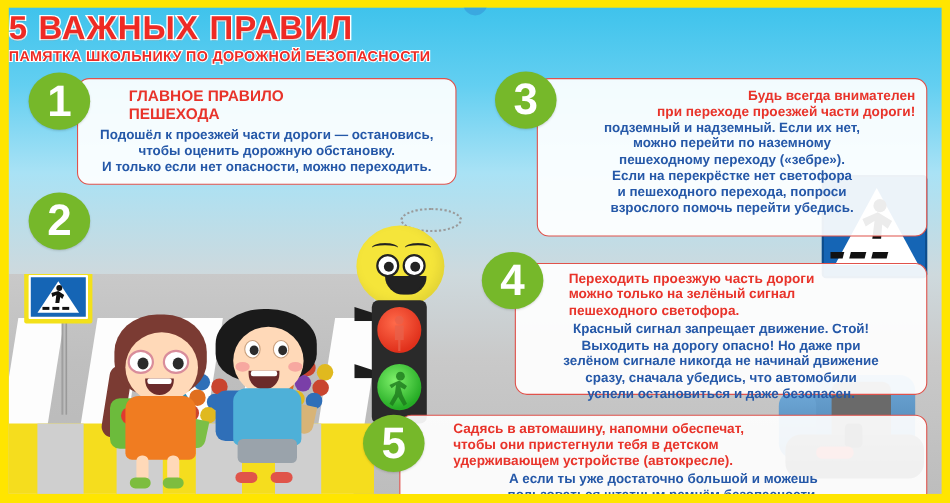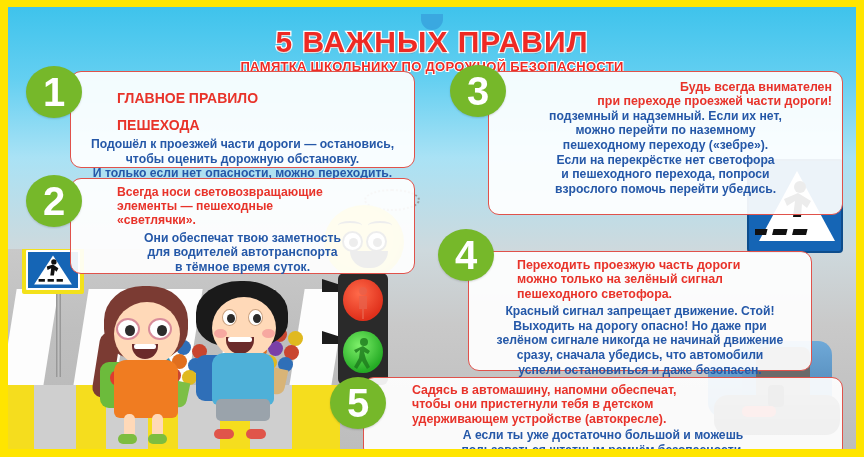"5 ВАЖНЫХ ПРАВИЛ" .header { text-align: center -> none; top: 16px -> 0 }
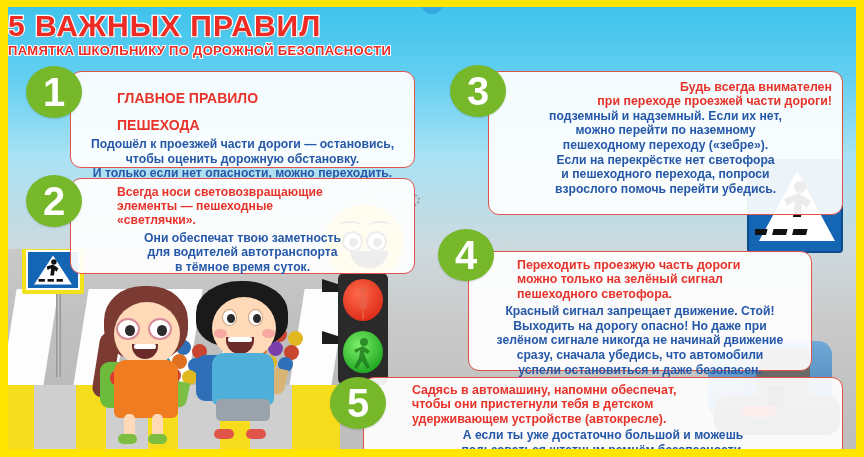"ГЛАВНОЕ ПРАВИЛО" #card1 .hl { margin-top: 11px -> none }
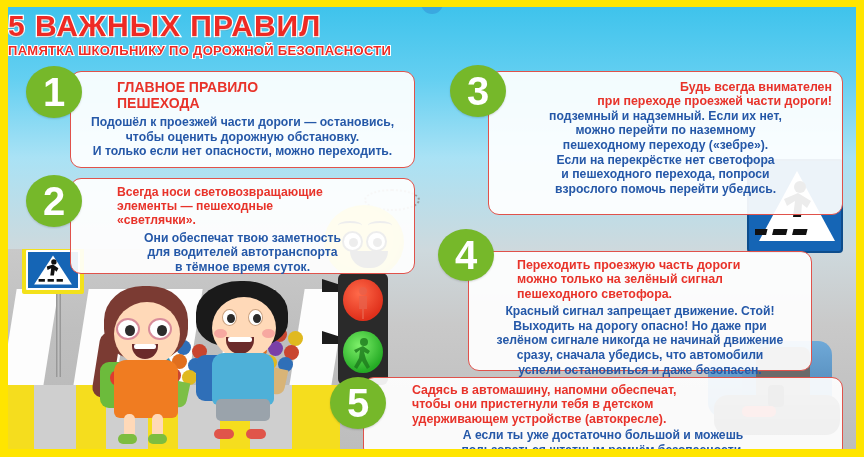"Всегда носи световозвращающие" div.card { html: <div> <div>Всегда носи световозвращающие</div> <div>элементы — пешеходные</div> <div>«светлячки».</div> <div>Они обеспечат твою заметность</div> <div>для водителей автотранспорта</div> <div>в тёмное время суток.</div> </div> -> none }
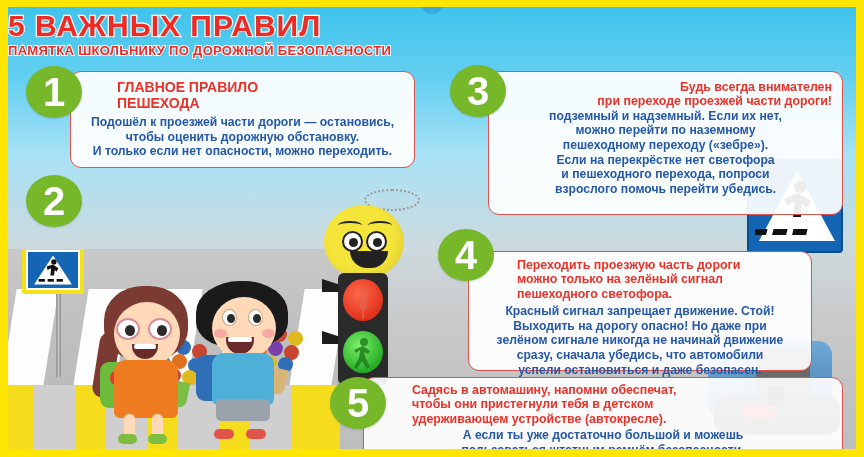"Переходить проезжую часть дороги" #card4 { top: 244px -> 232px; width: 344px -> 375px }
